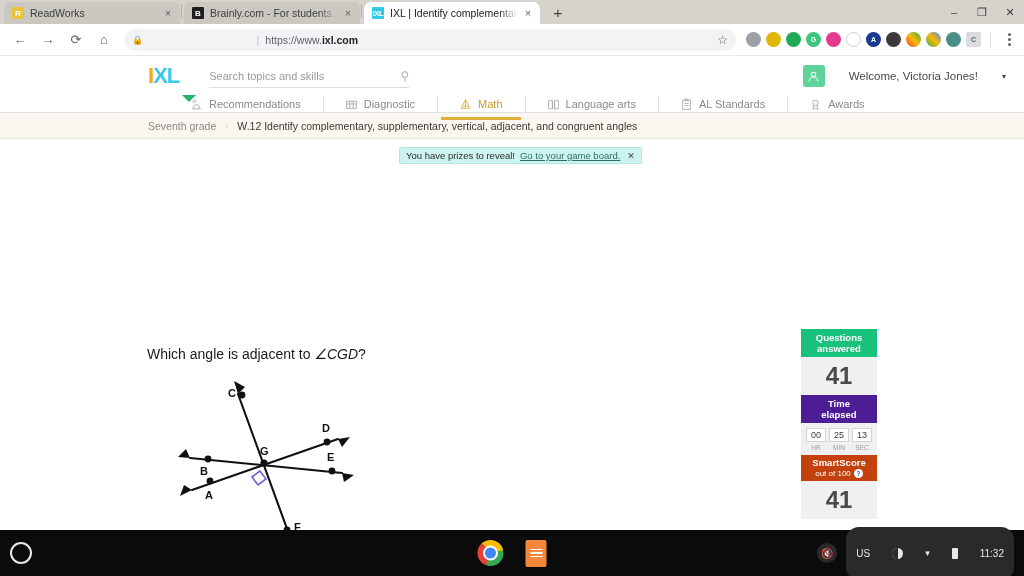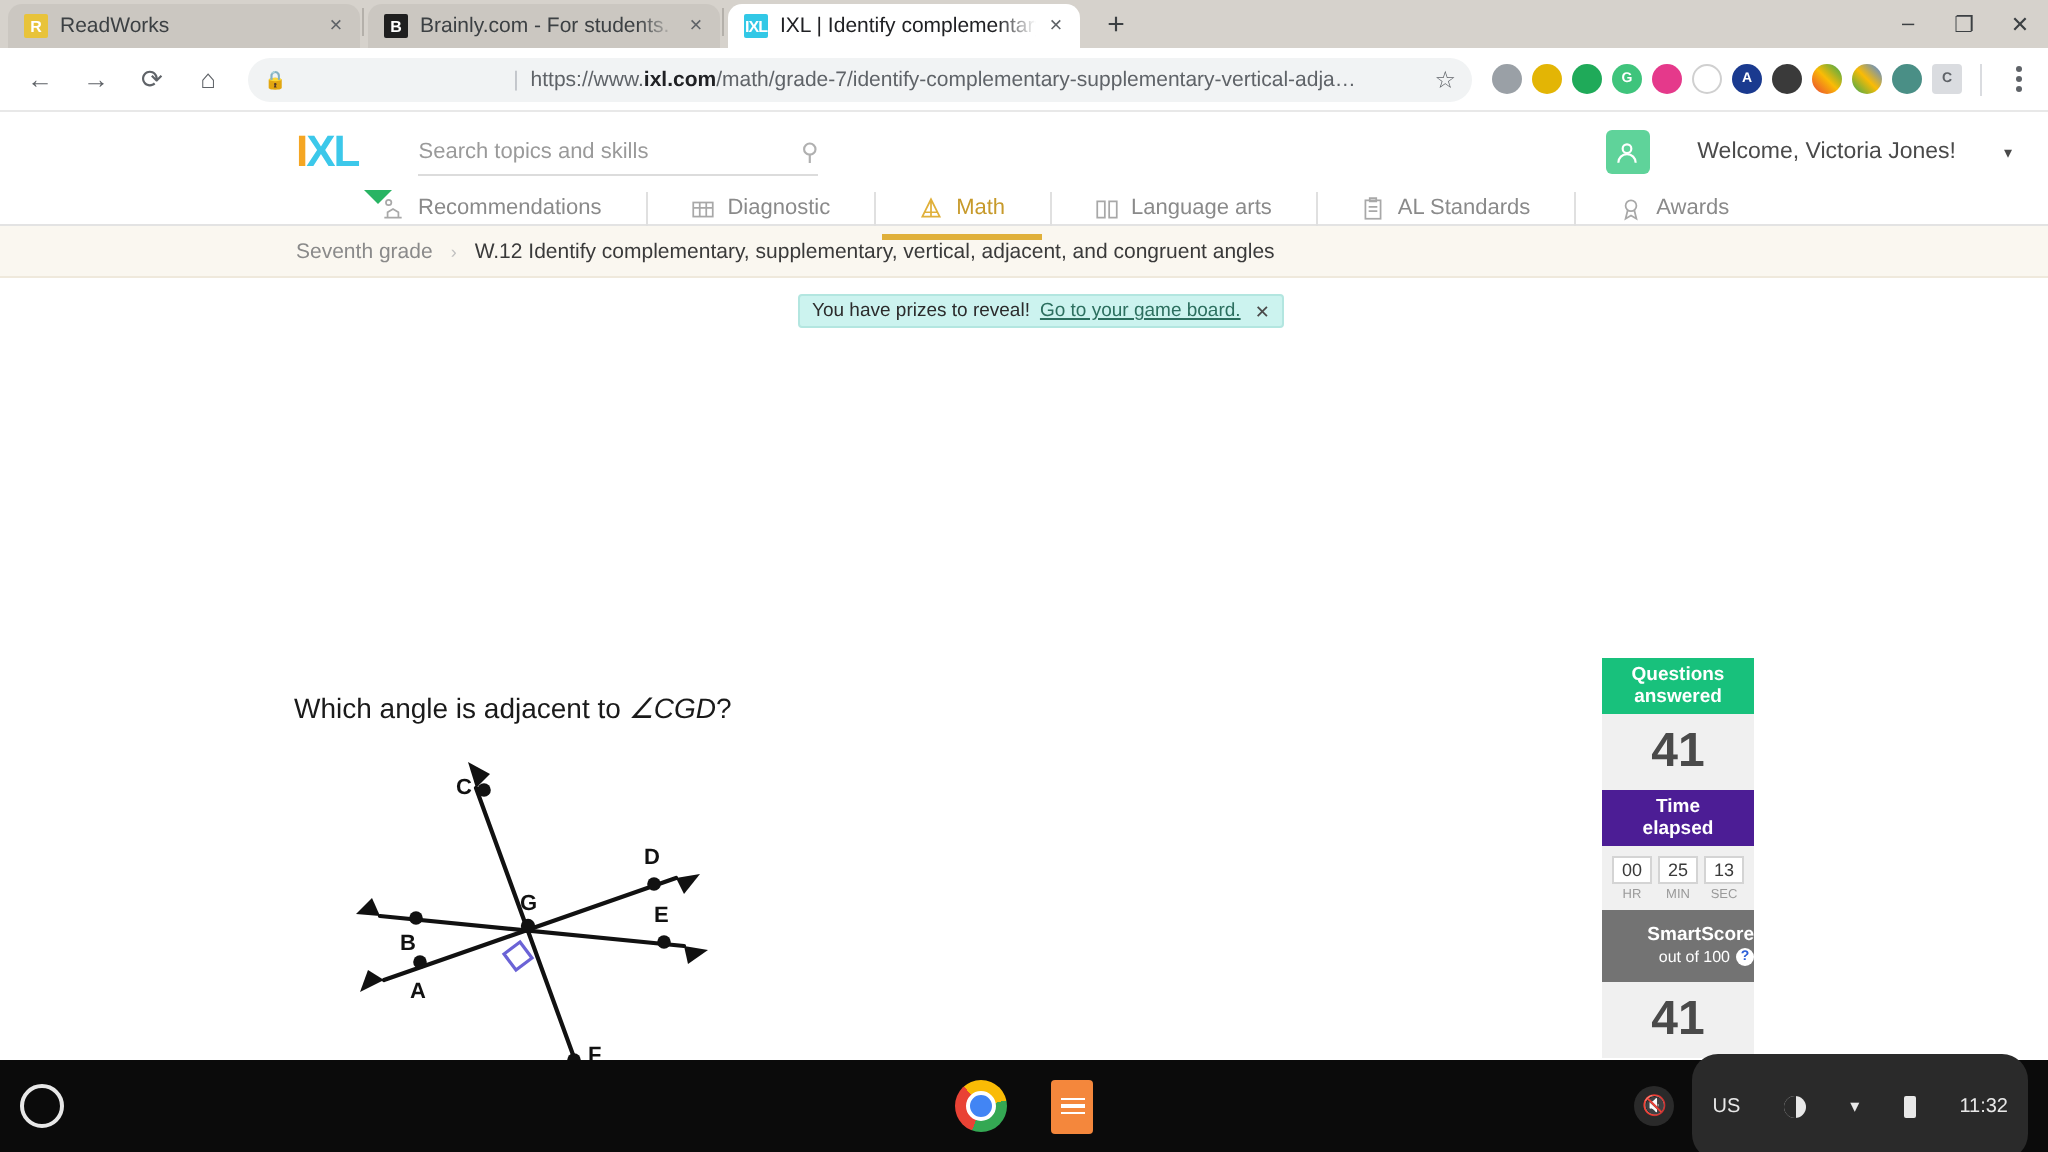"/math/grade-7/identify-complementary-sup" span.url-dim { html: <span>/math/grade-7/identify-complementary-supplementary-vertical-adja…</span> -> none }
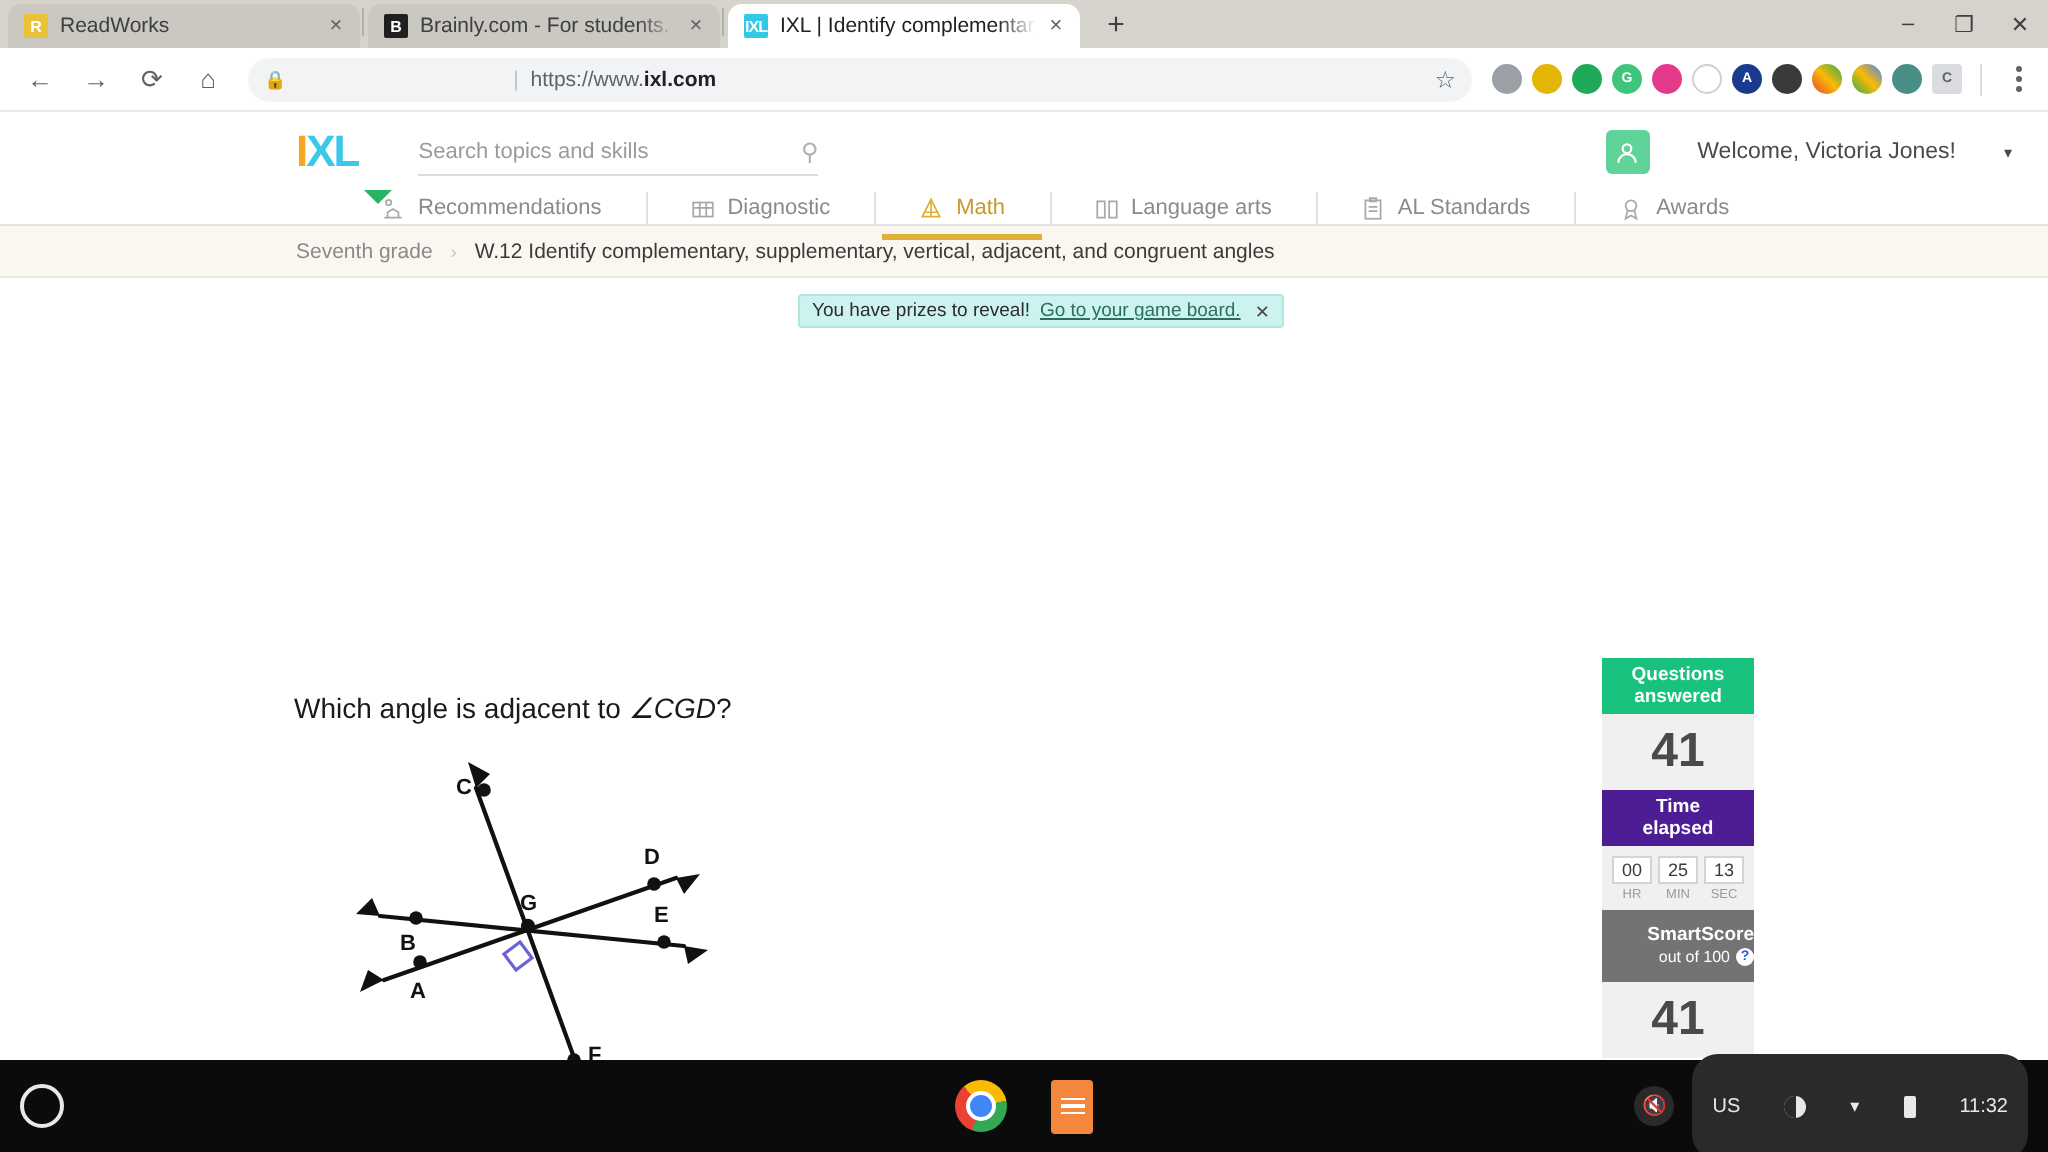"SmartScore" .sp-head.blue { align-items: flex-end -> none; background: #737373 -> #c2410c; height: 36px -> 26px }
